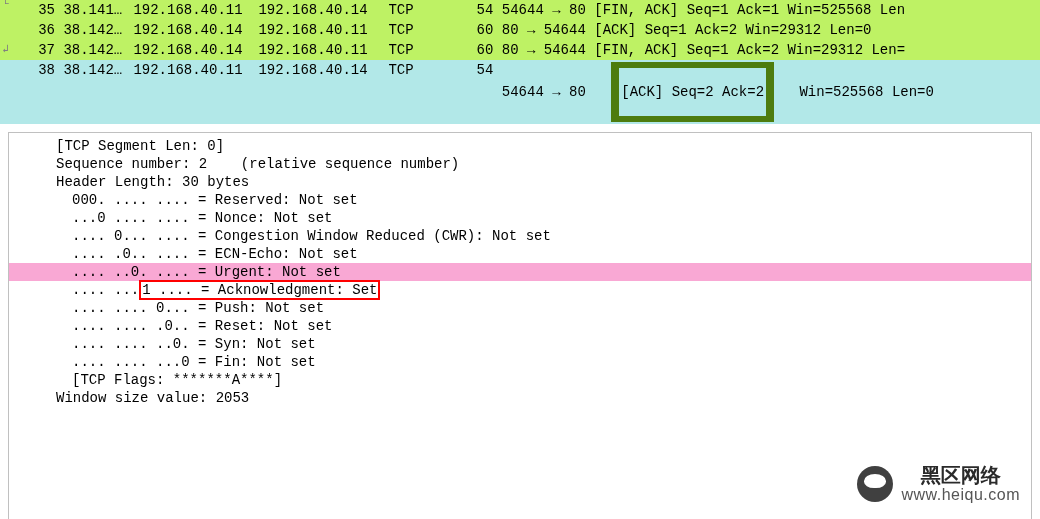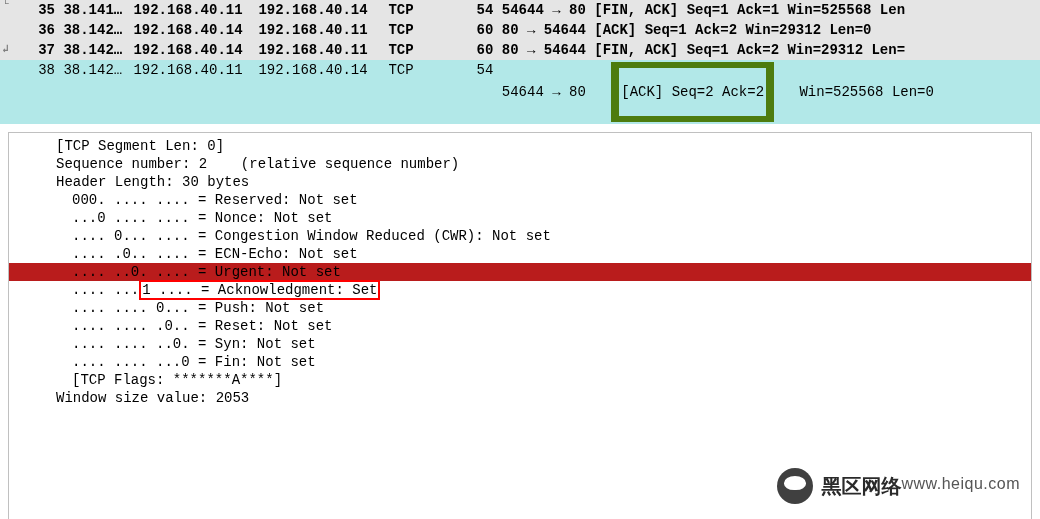"35" .row-green { background: #e5e5e5 -> #bef264; font-weight: bold -> none }
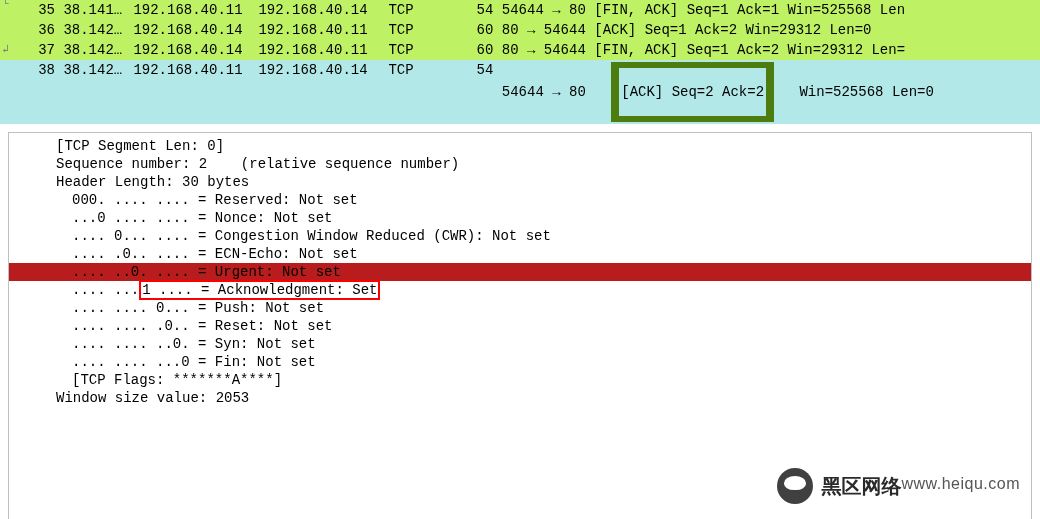".... ..0. .... = Urgent:" .urgent-row { background: #b91c1c -> #f9a8d4 }
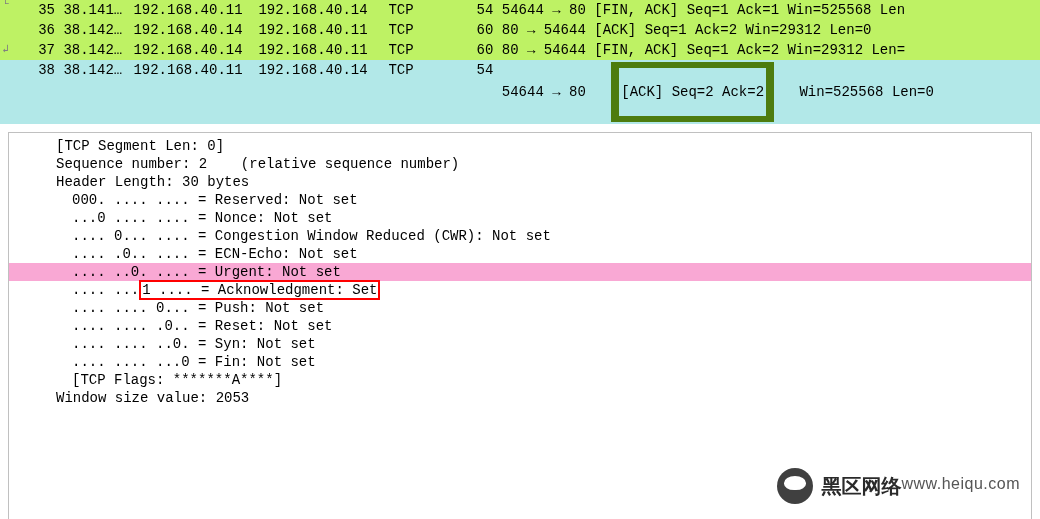"黑区网络" .watermark-text { flex-direction: none -> column }
